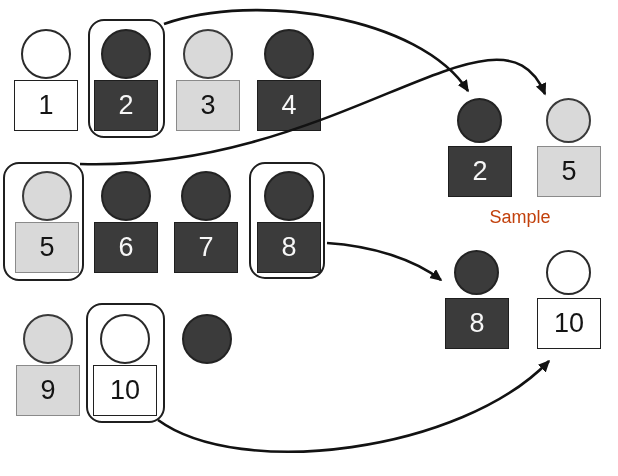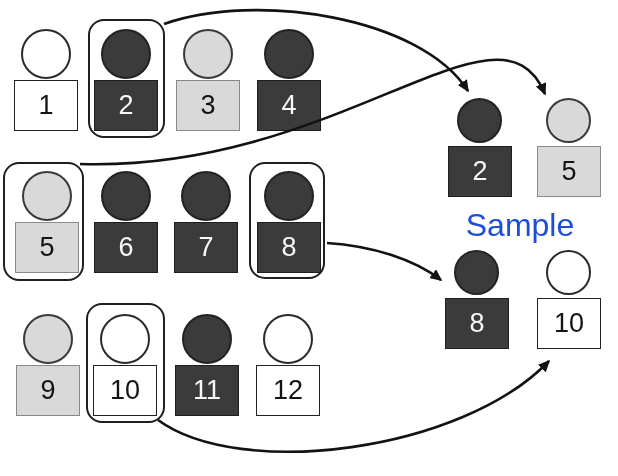"Sample" .cap { color: #1d4ed8 -> #c2410c; font-size: 32px -> 18px }
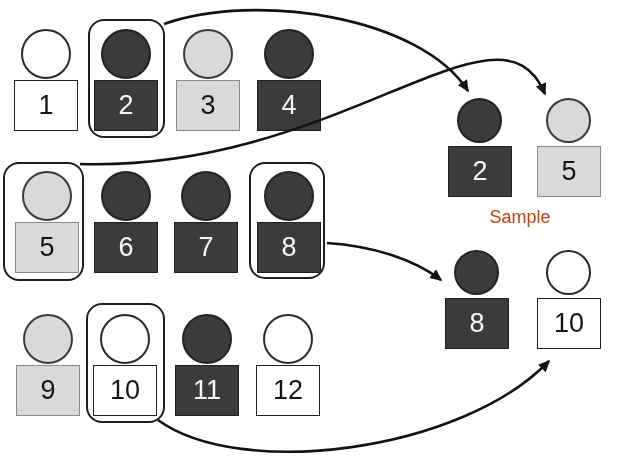"11" div.square { html: <div>11</div> -> none }
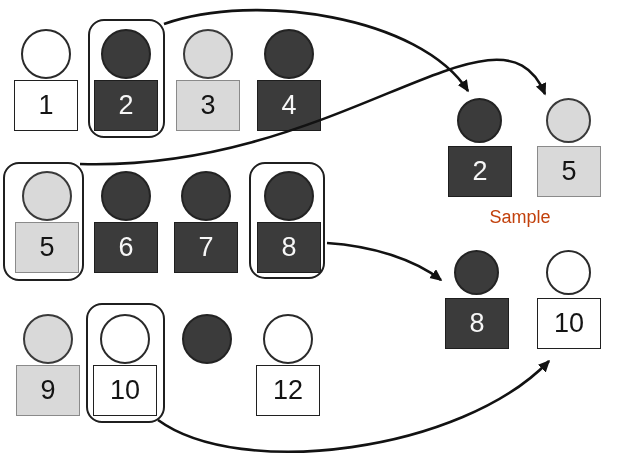"12" div.unit { html: <div> <div></div> <div>12</div> </div> -> none }
